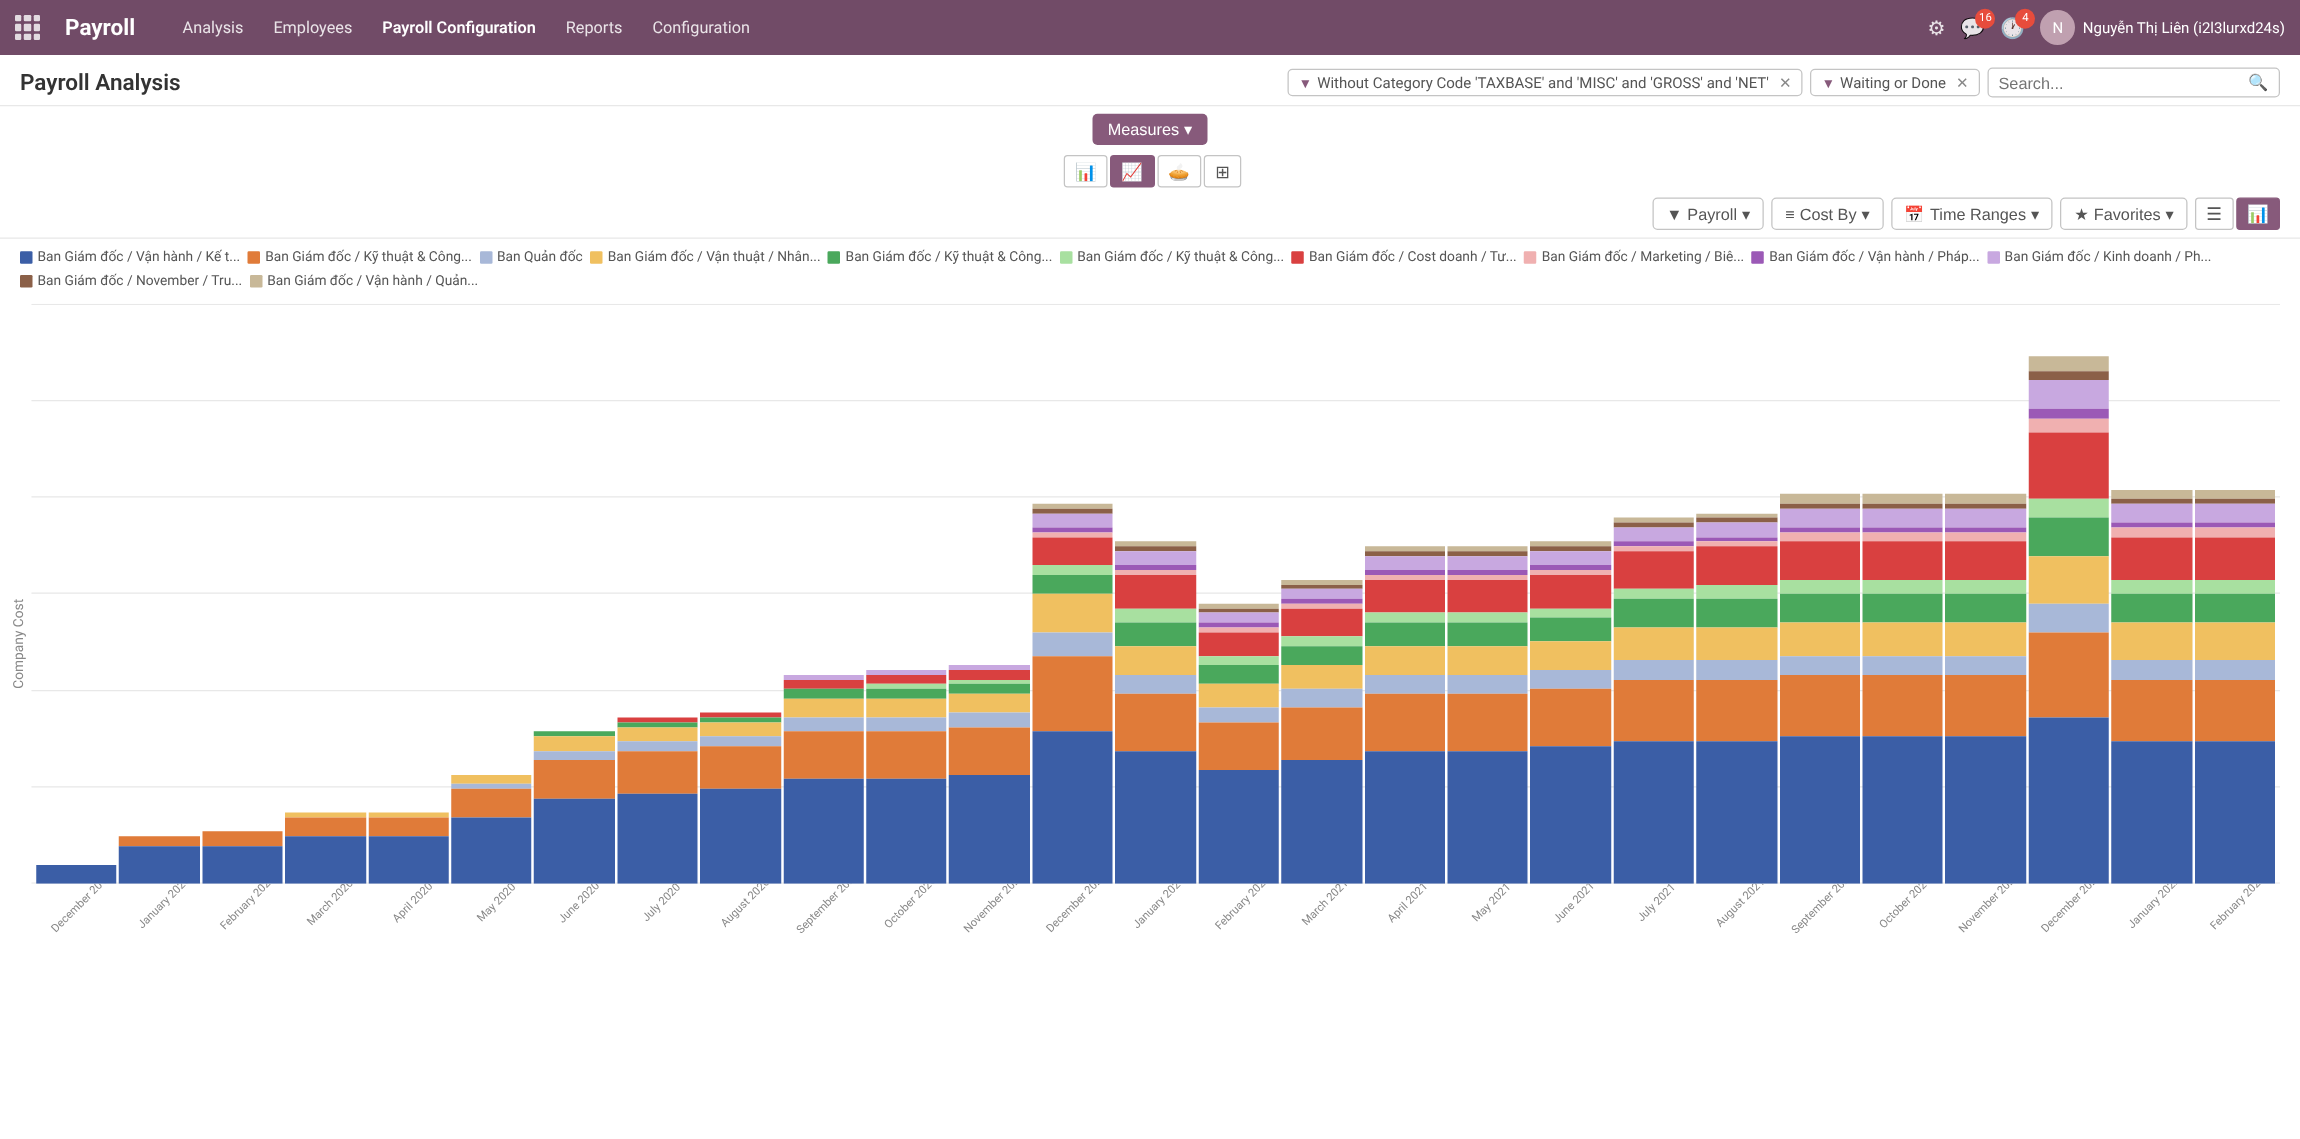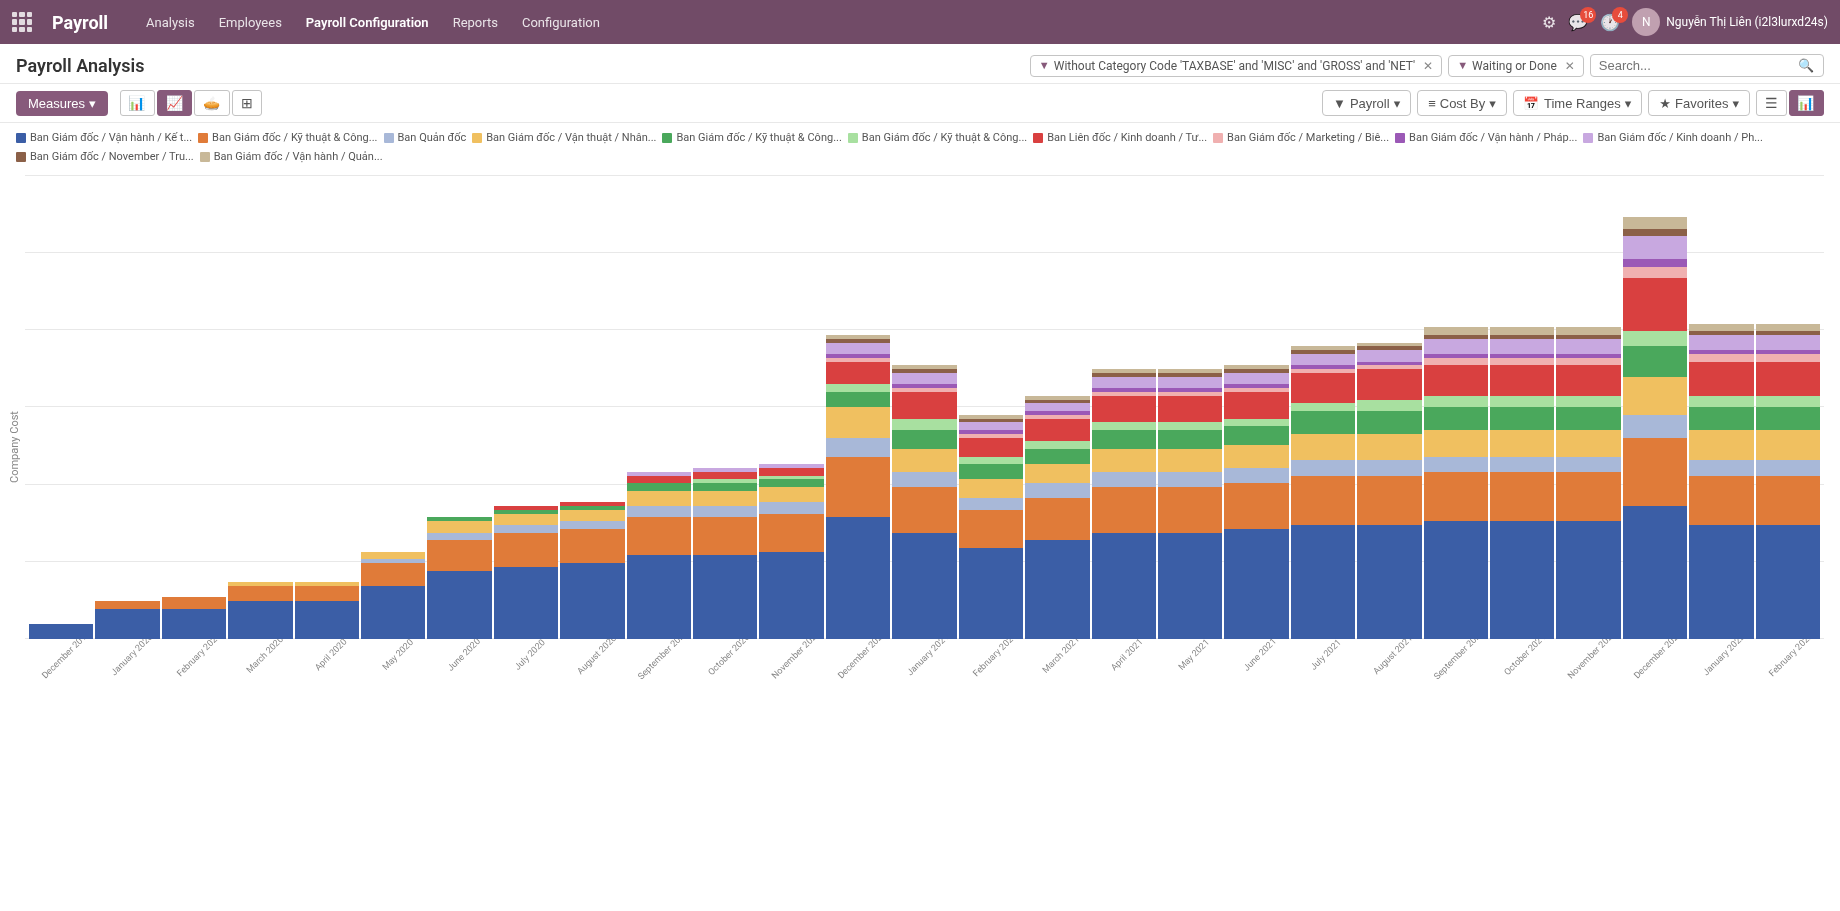"Measures" .toolbar { flex-direction: none -> column }
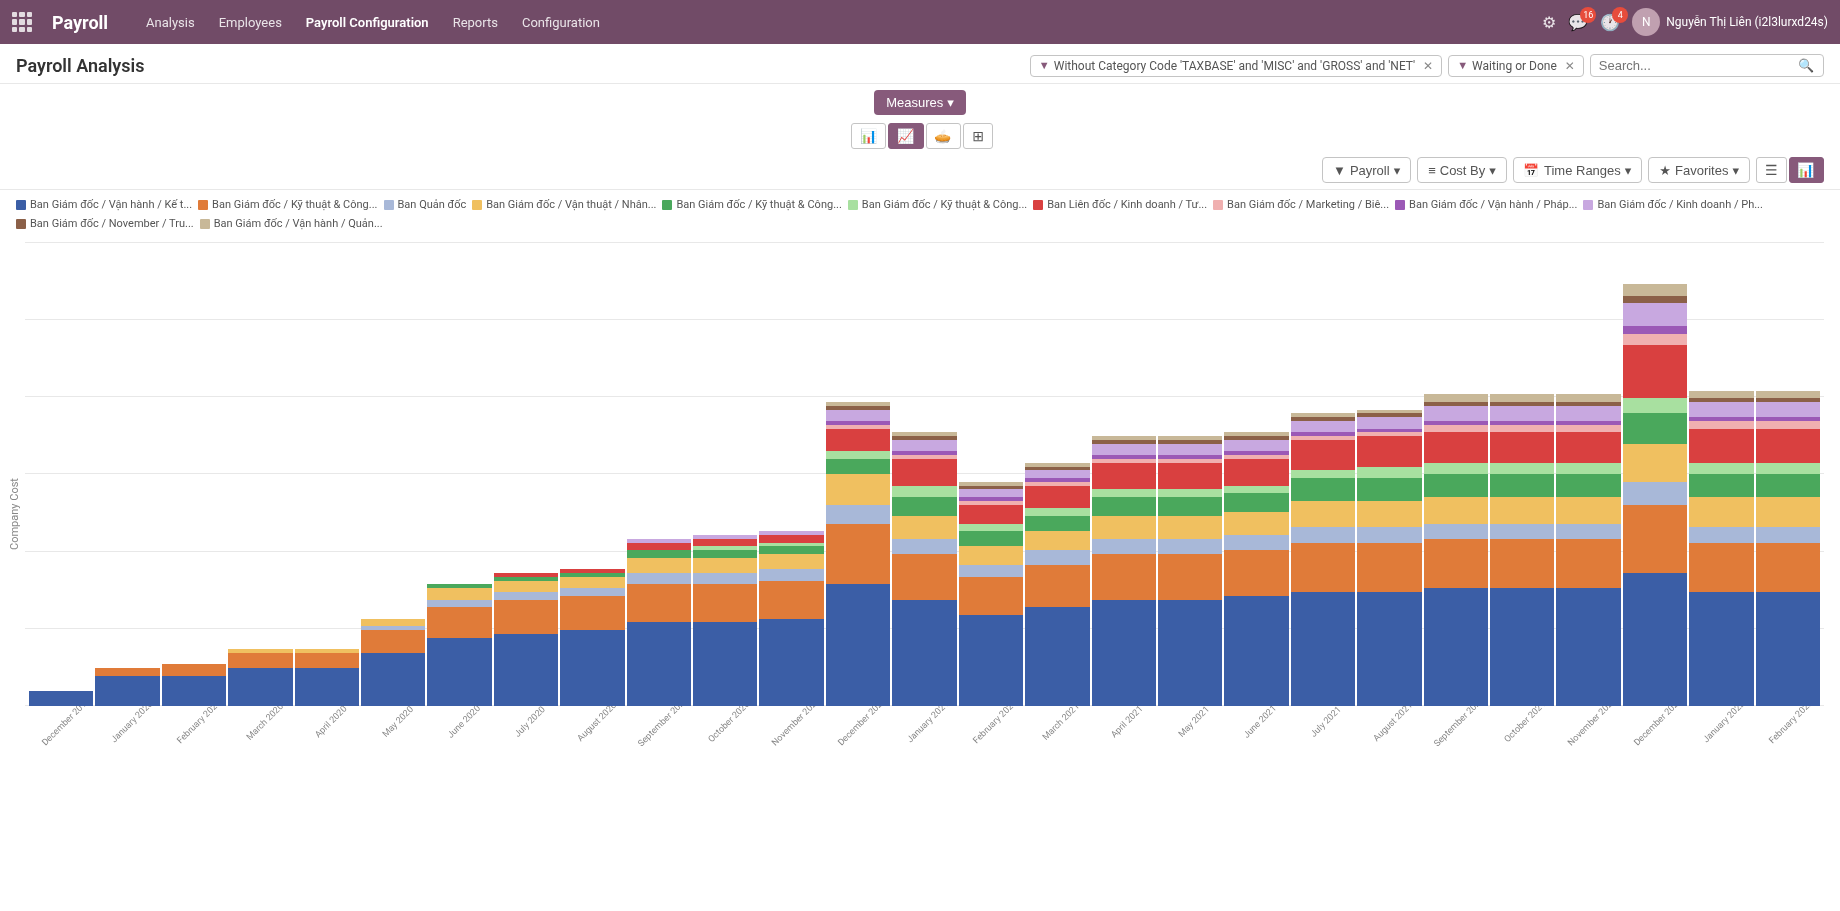"Ban Liên đốc / Kinh" span { text: Liên đốc / Kinh -> Giám đốc / Cost }
